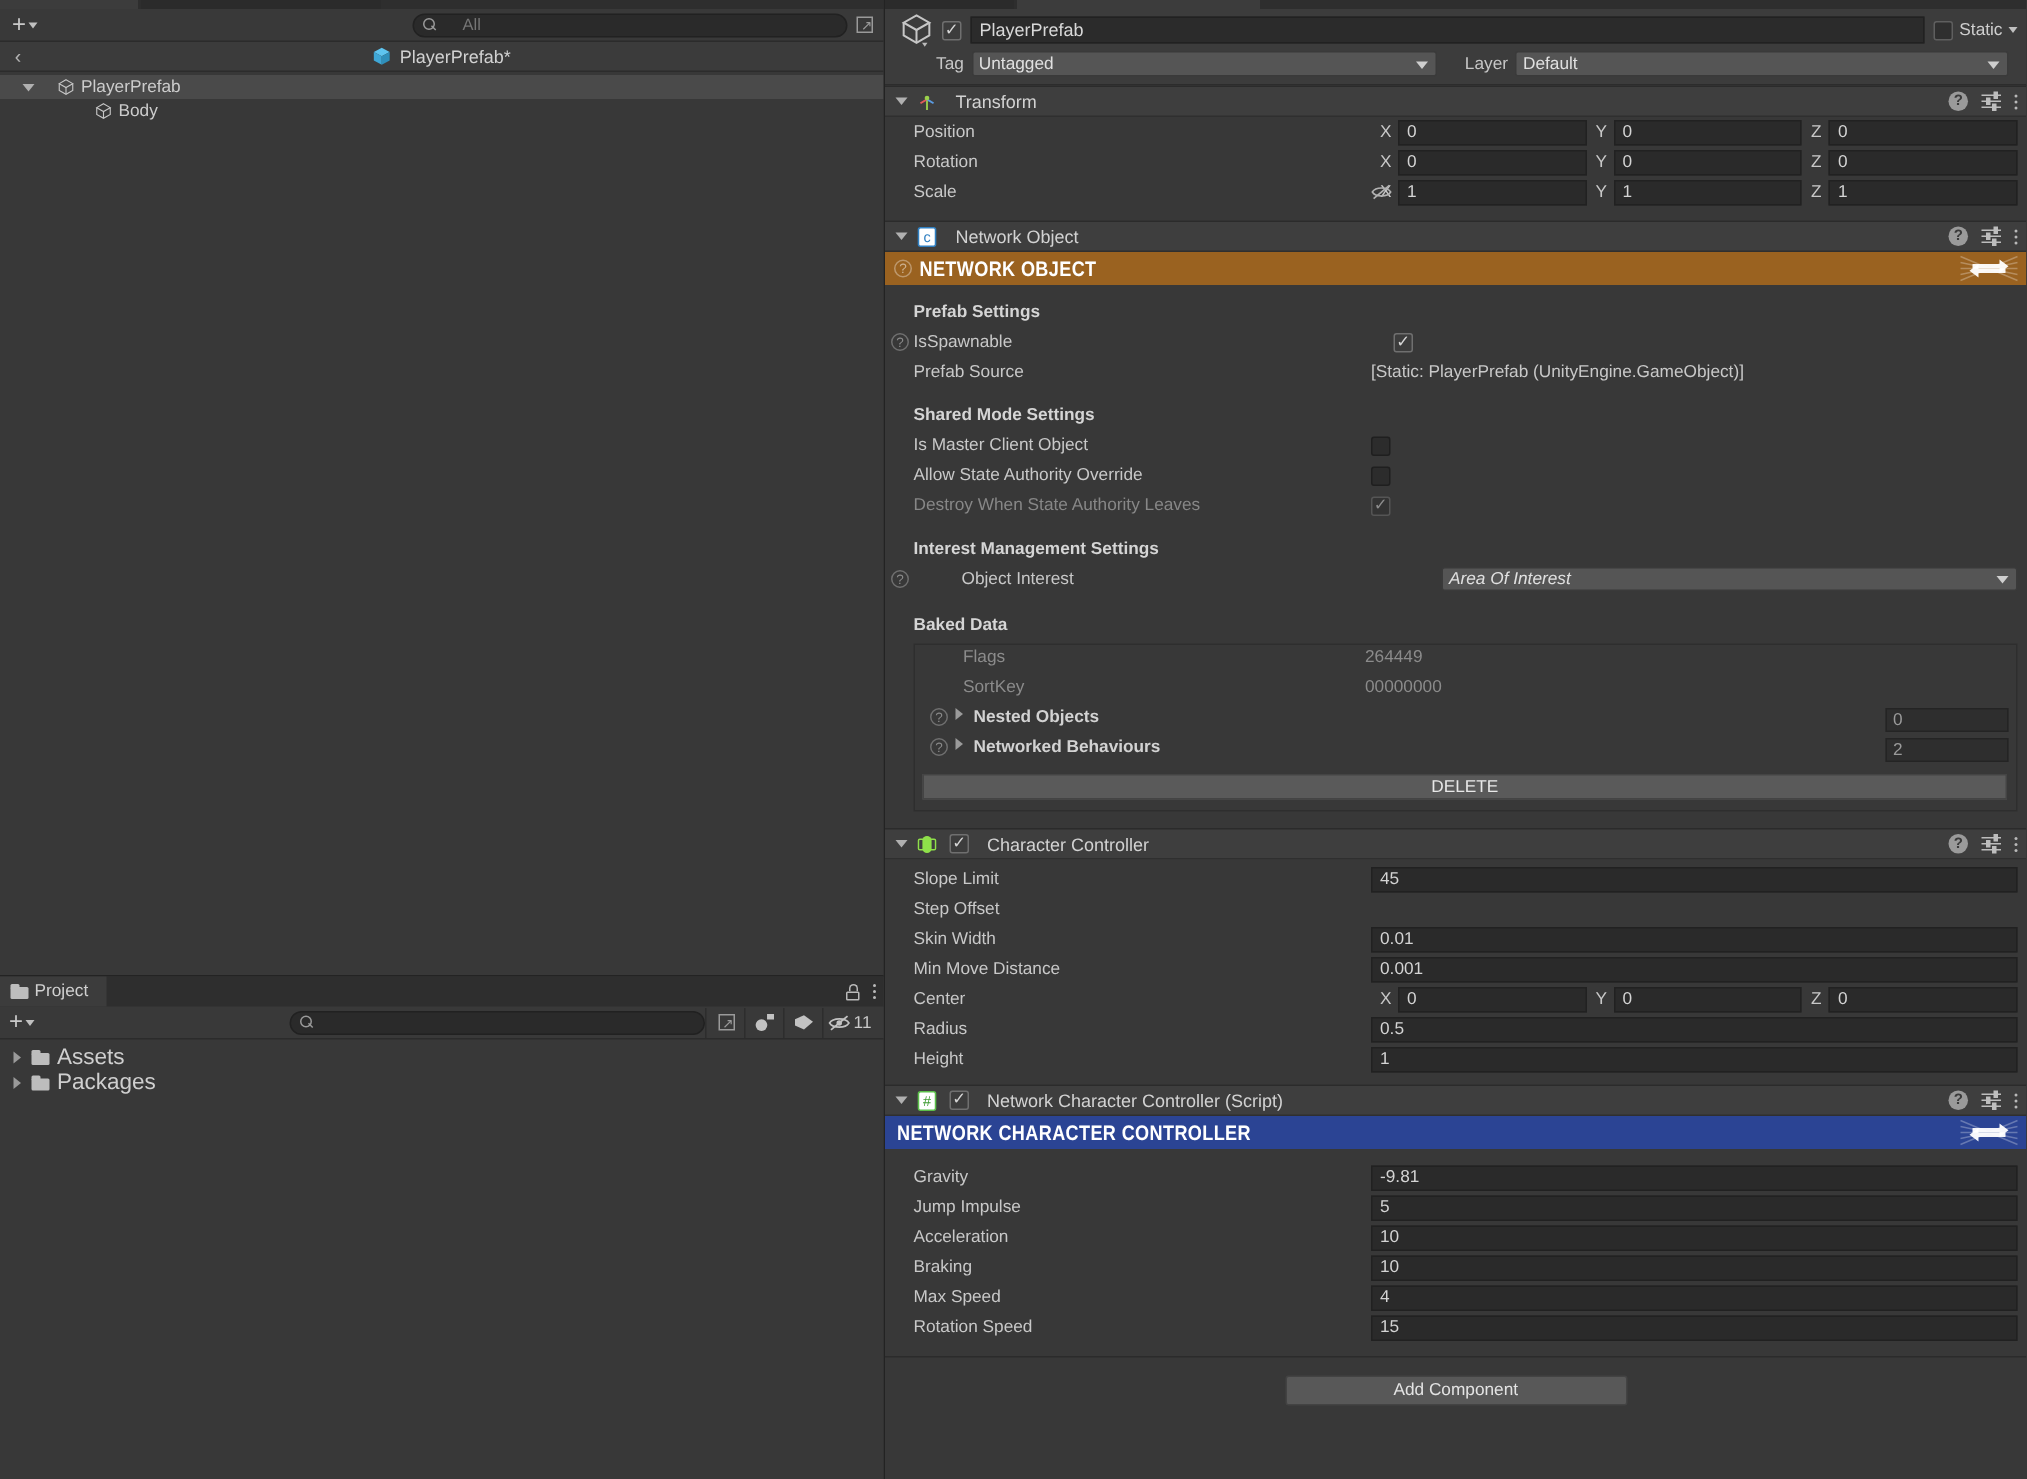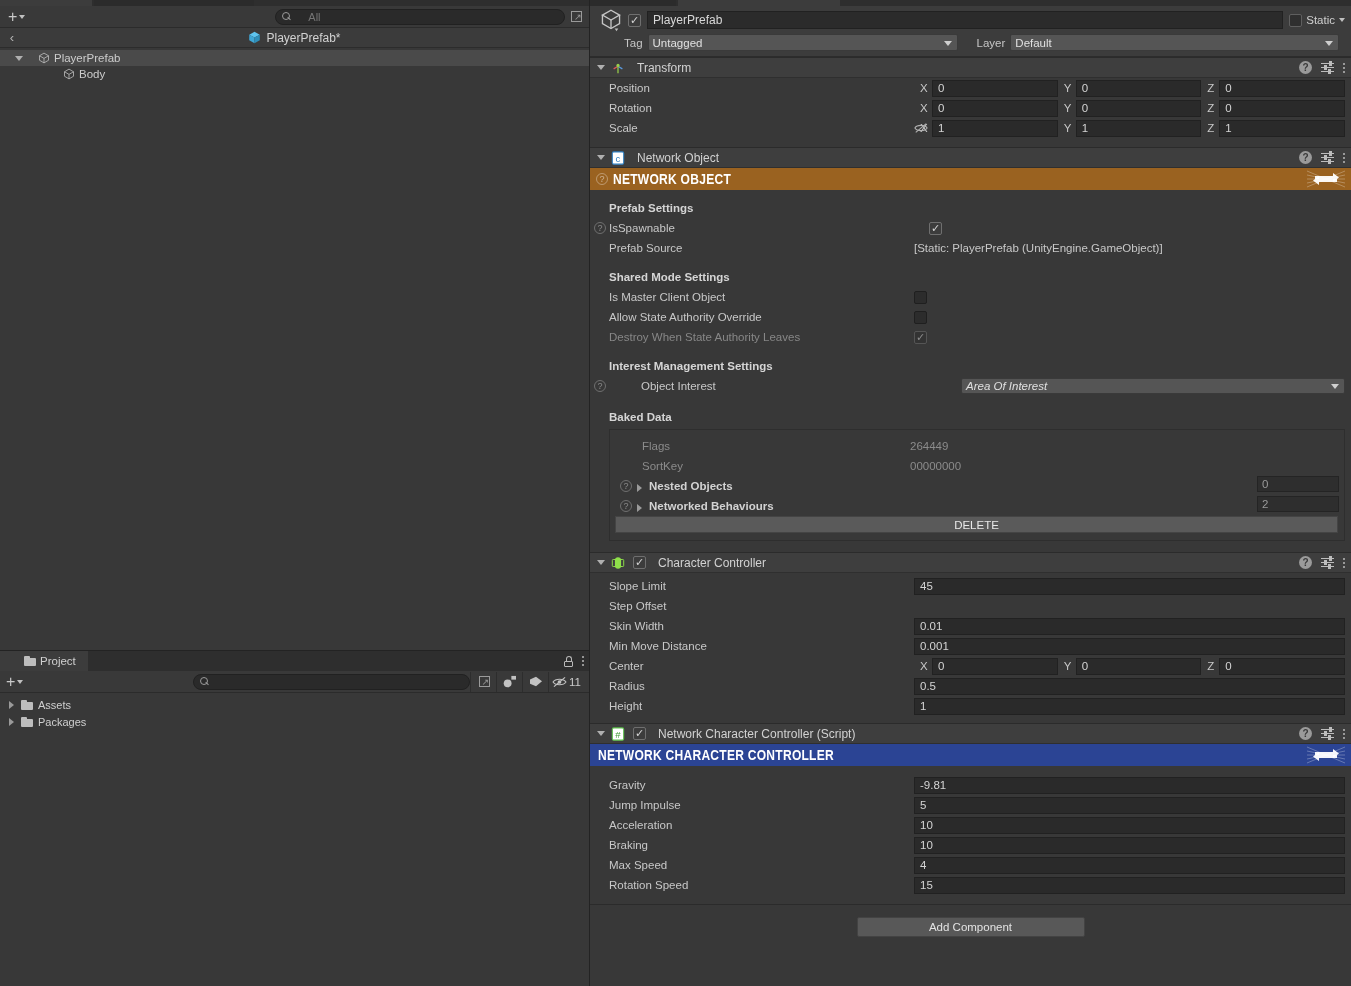"Flags" .baked-row { align-items: flex-end -> flex-start }
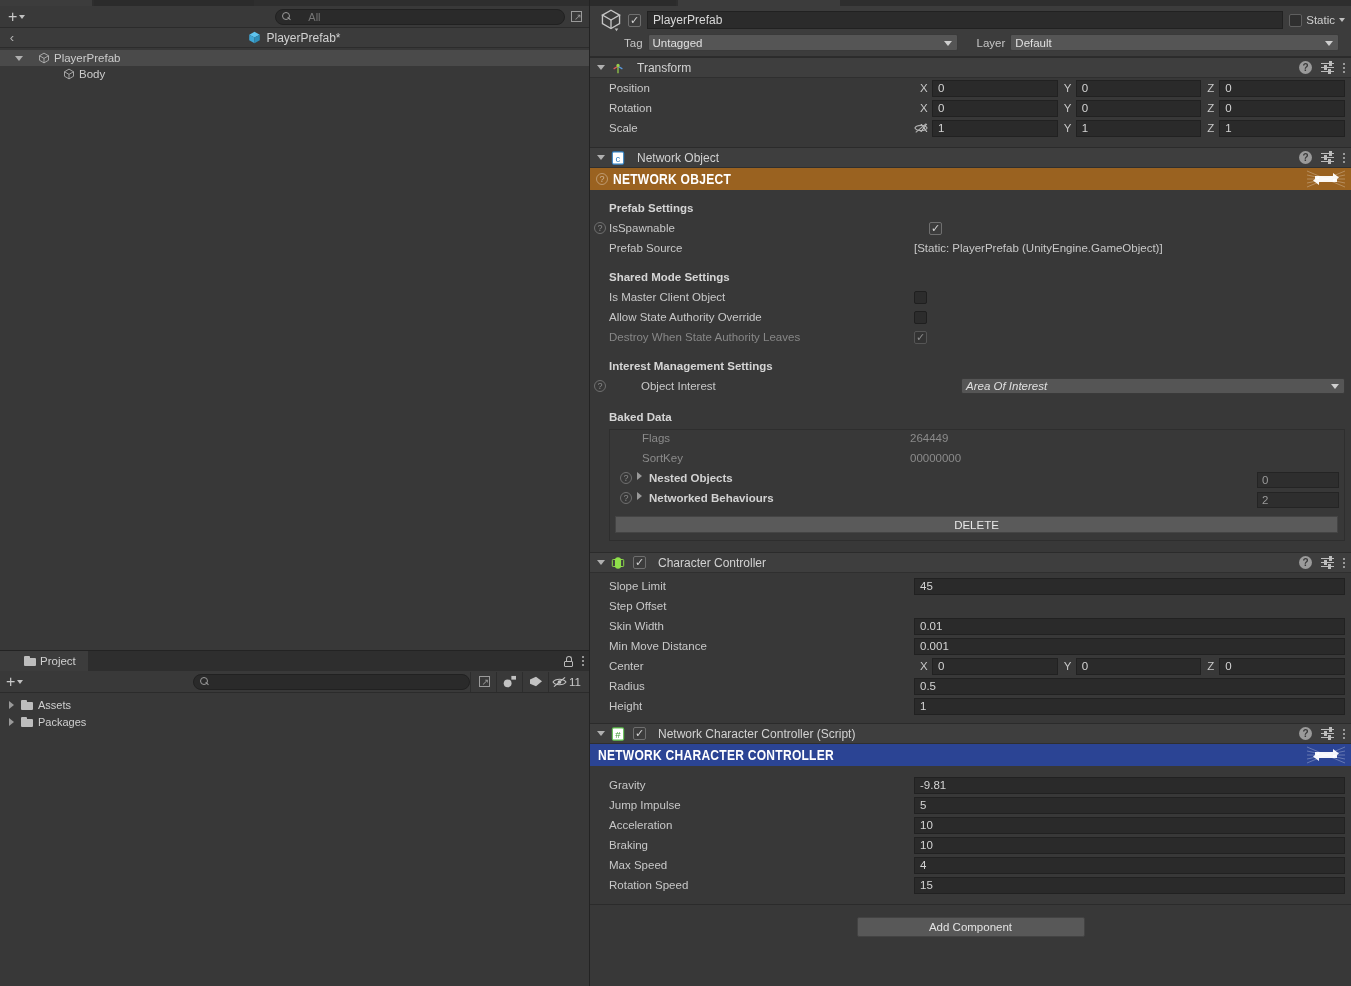"Project" .p-tab { padding: 0 12px 0 24px -> 0 12px 0 7px }
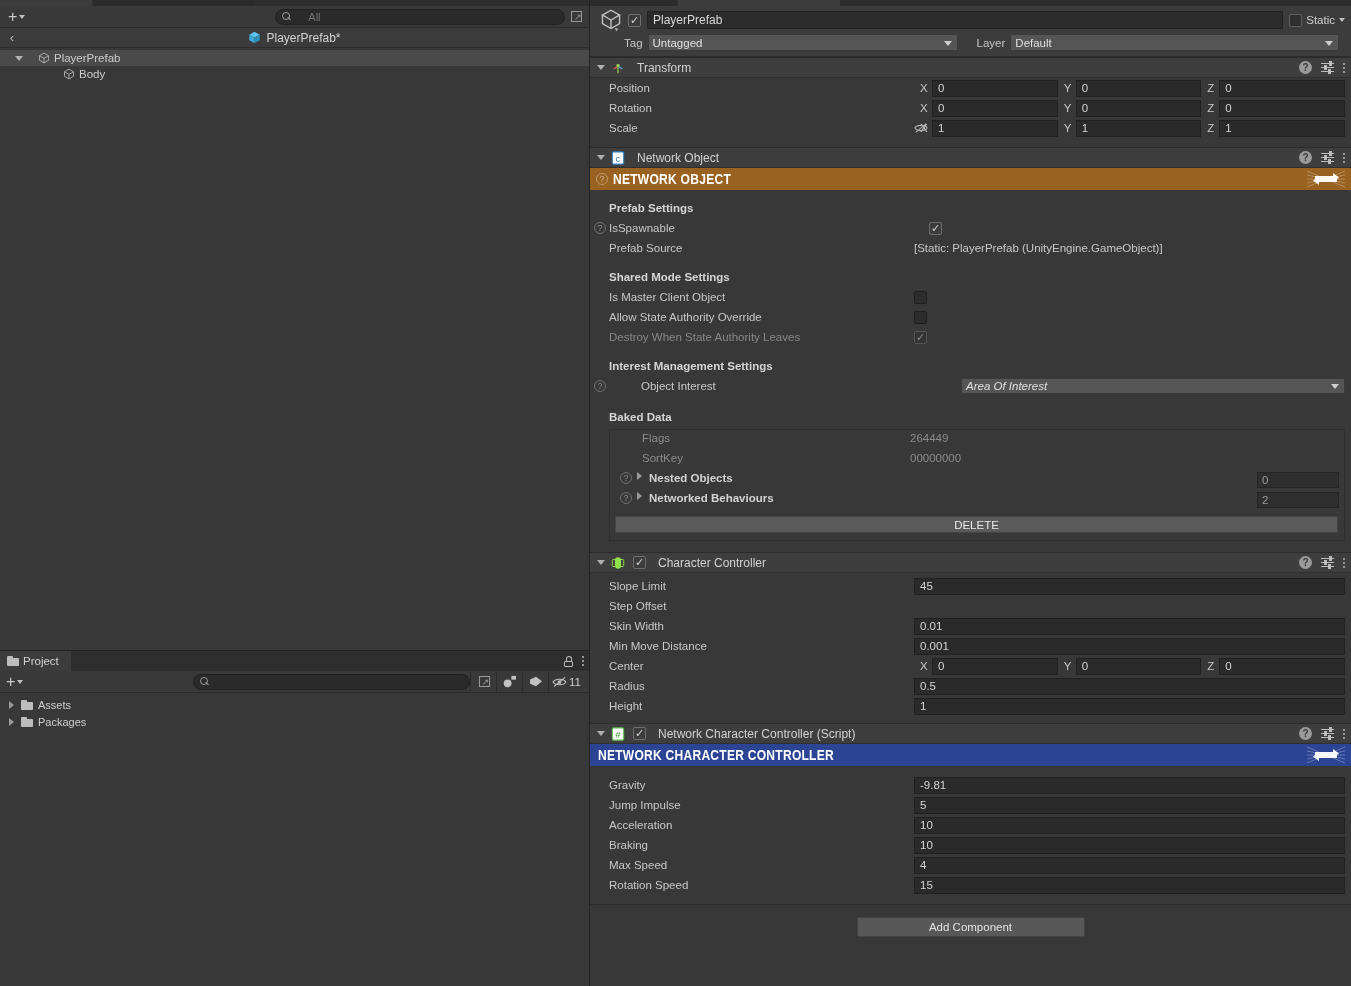"Assets" .p-row { font-size: 11px -> 15px }
